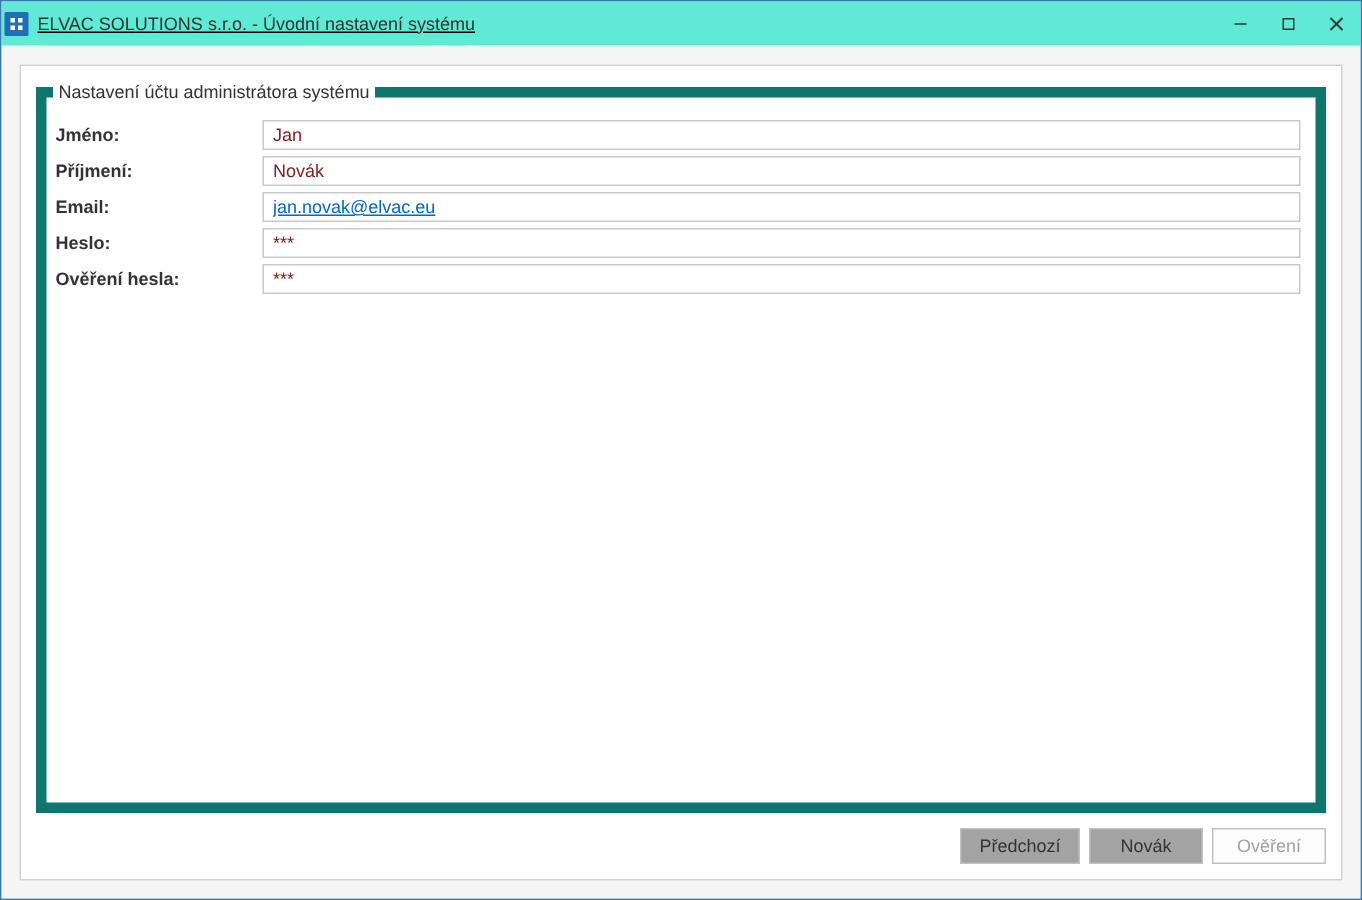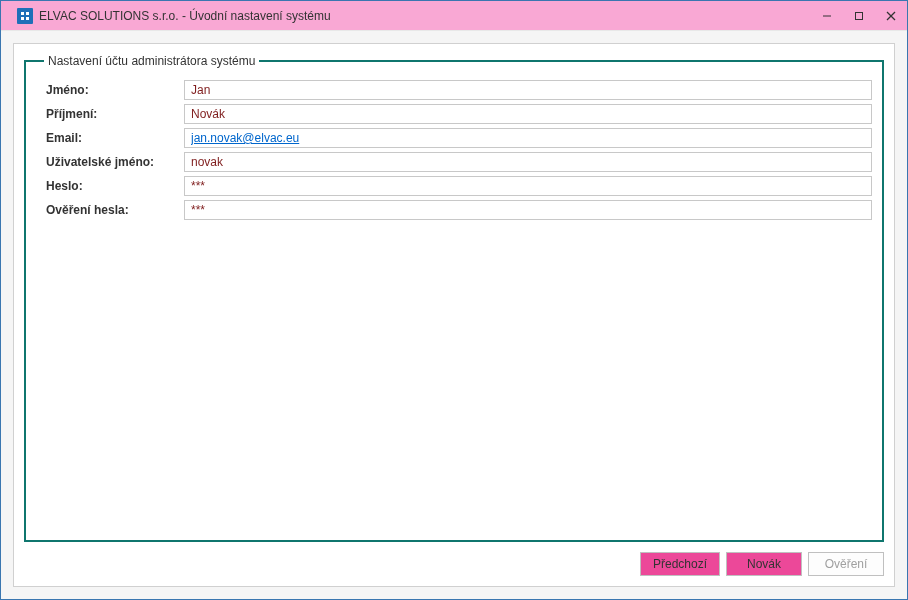"ELVAC SOLUTIONS s.r.o. - Úvodní" .titlebar { background: #f9a8d4 -> #5eead4; padding-left: 16px -> 2px; text-decoration: none -> underline }
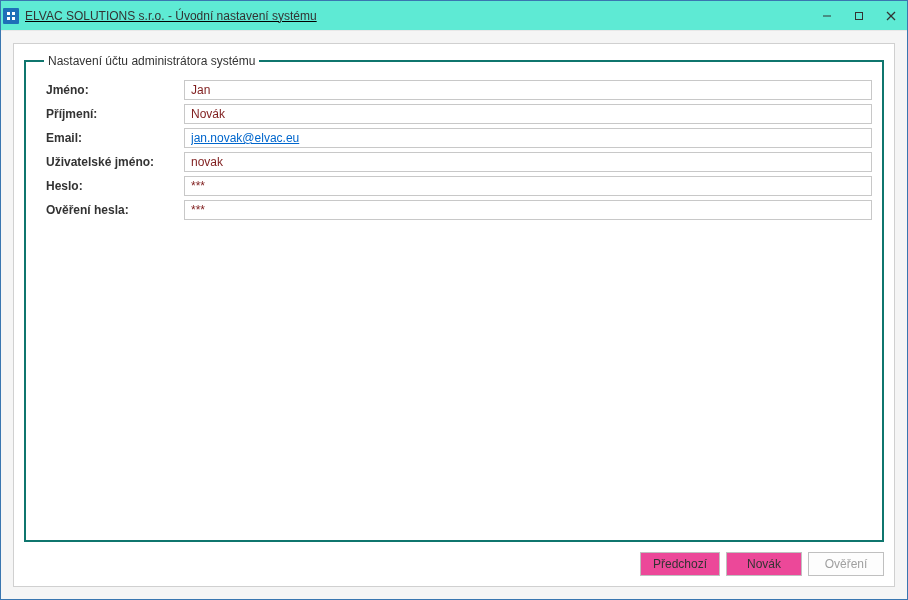"Nastavení účtu administrátora systému" fieldset.groupbox { border: 2px solid #0f766e -> 7px solid #0f766e; padding: 12px 10px 10px 18px -> 12px 10px 10px 4px }
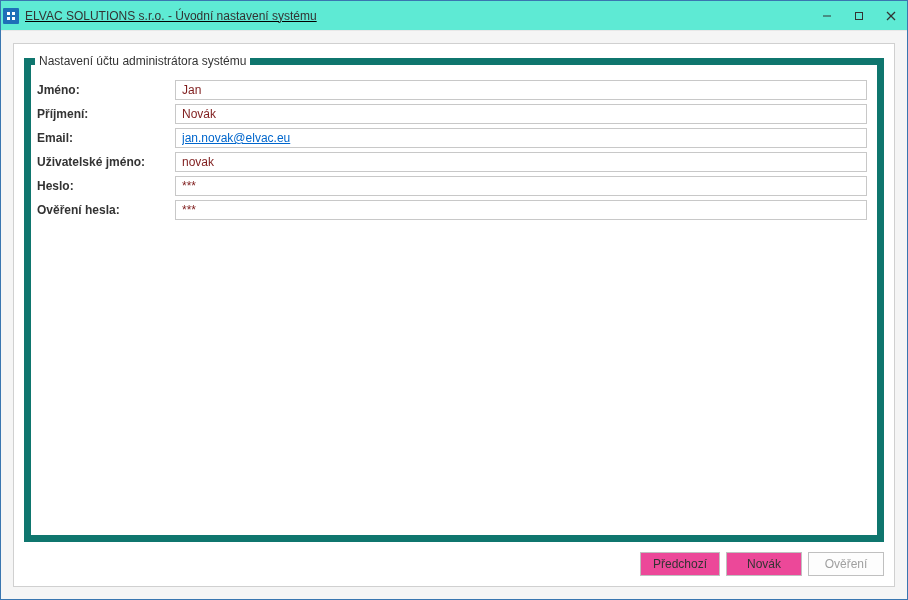"Uživatelské jméno:" div.form-row { html: <div> <div>Uživatelské jméno:</div> <input> </div> -> none }
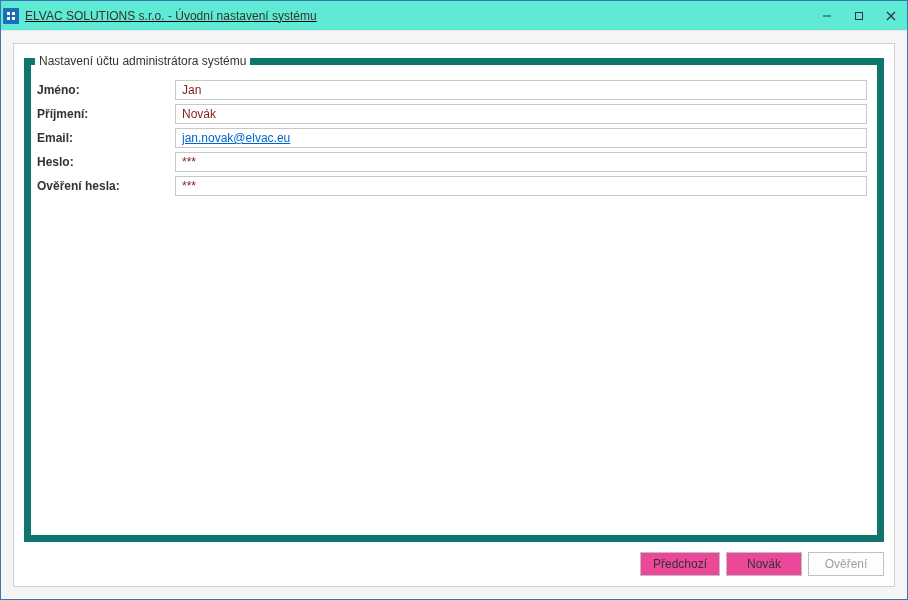"Předchozí" .btn { background: #ec4899 -> #a3a3a3 }
